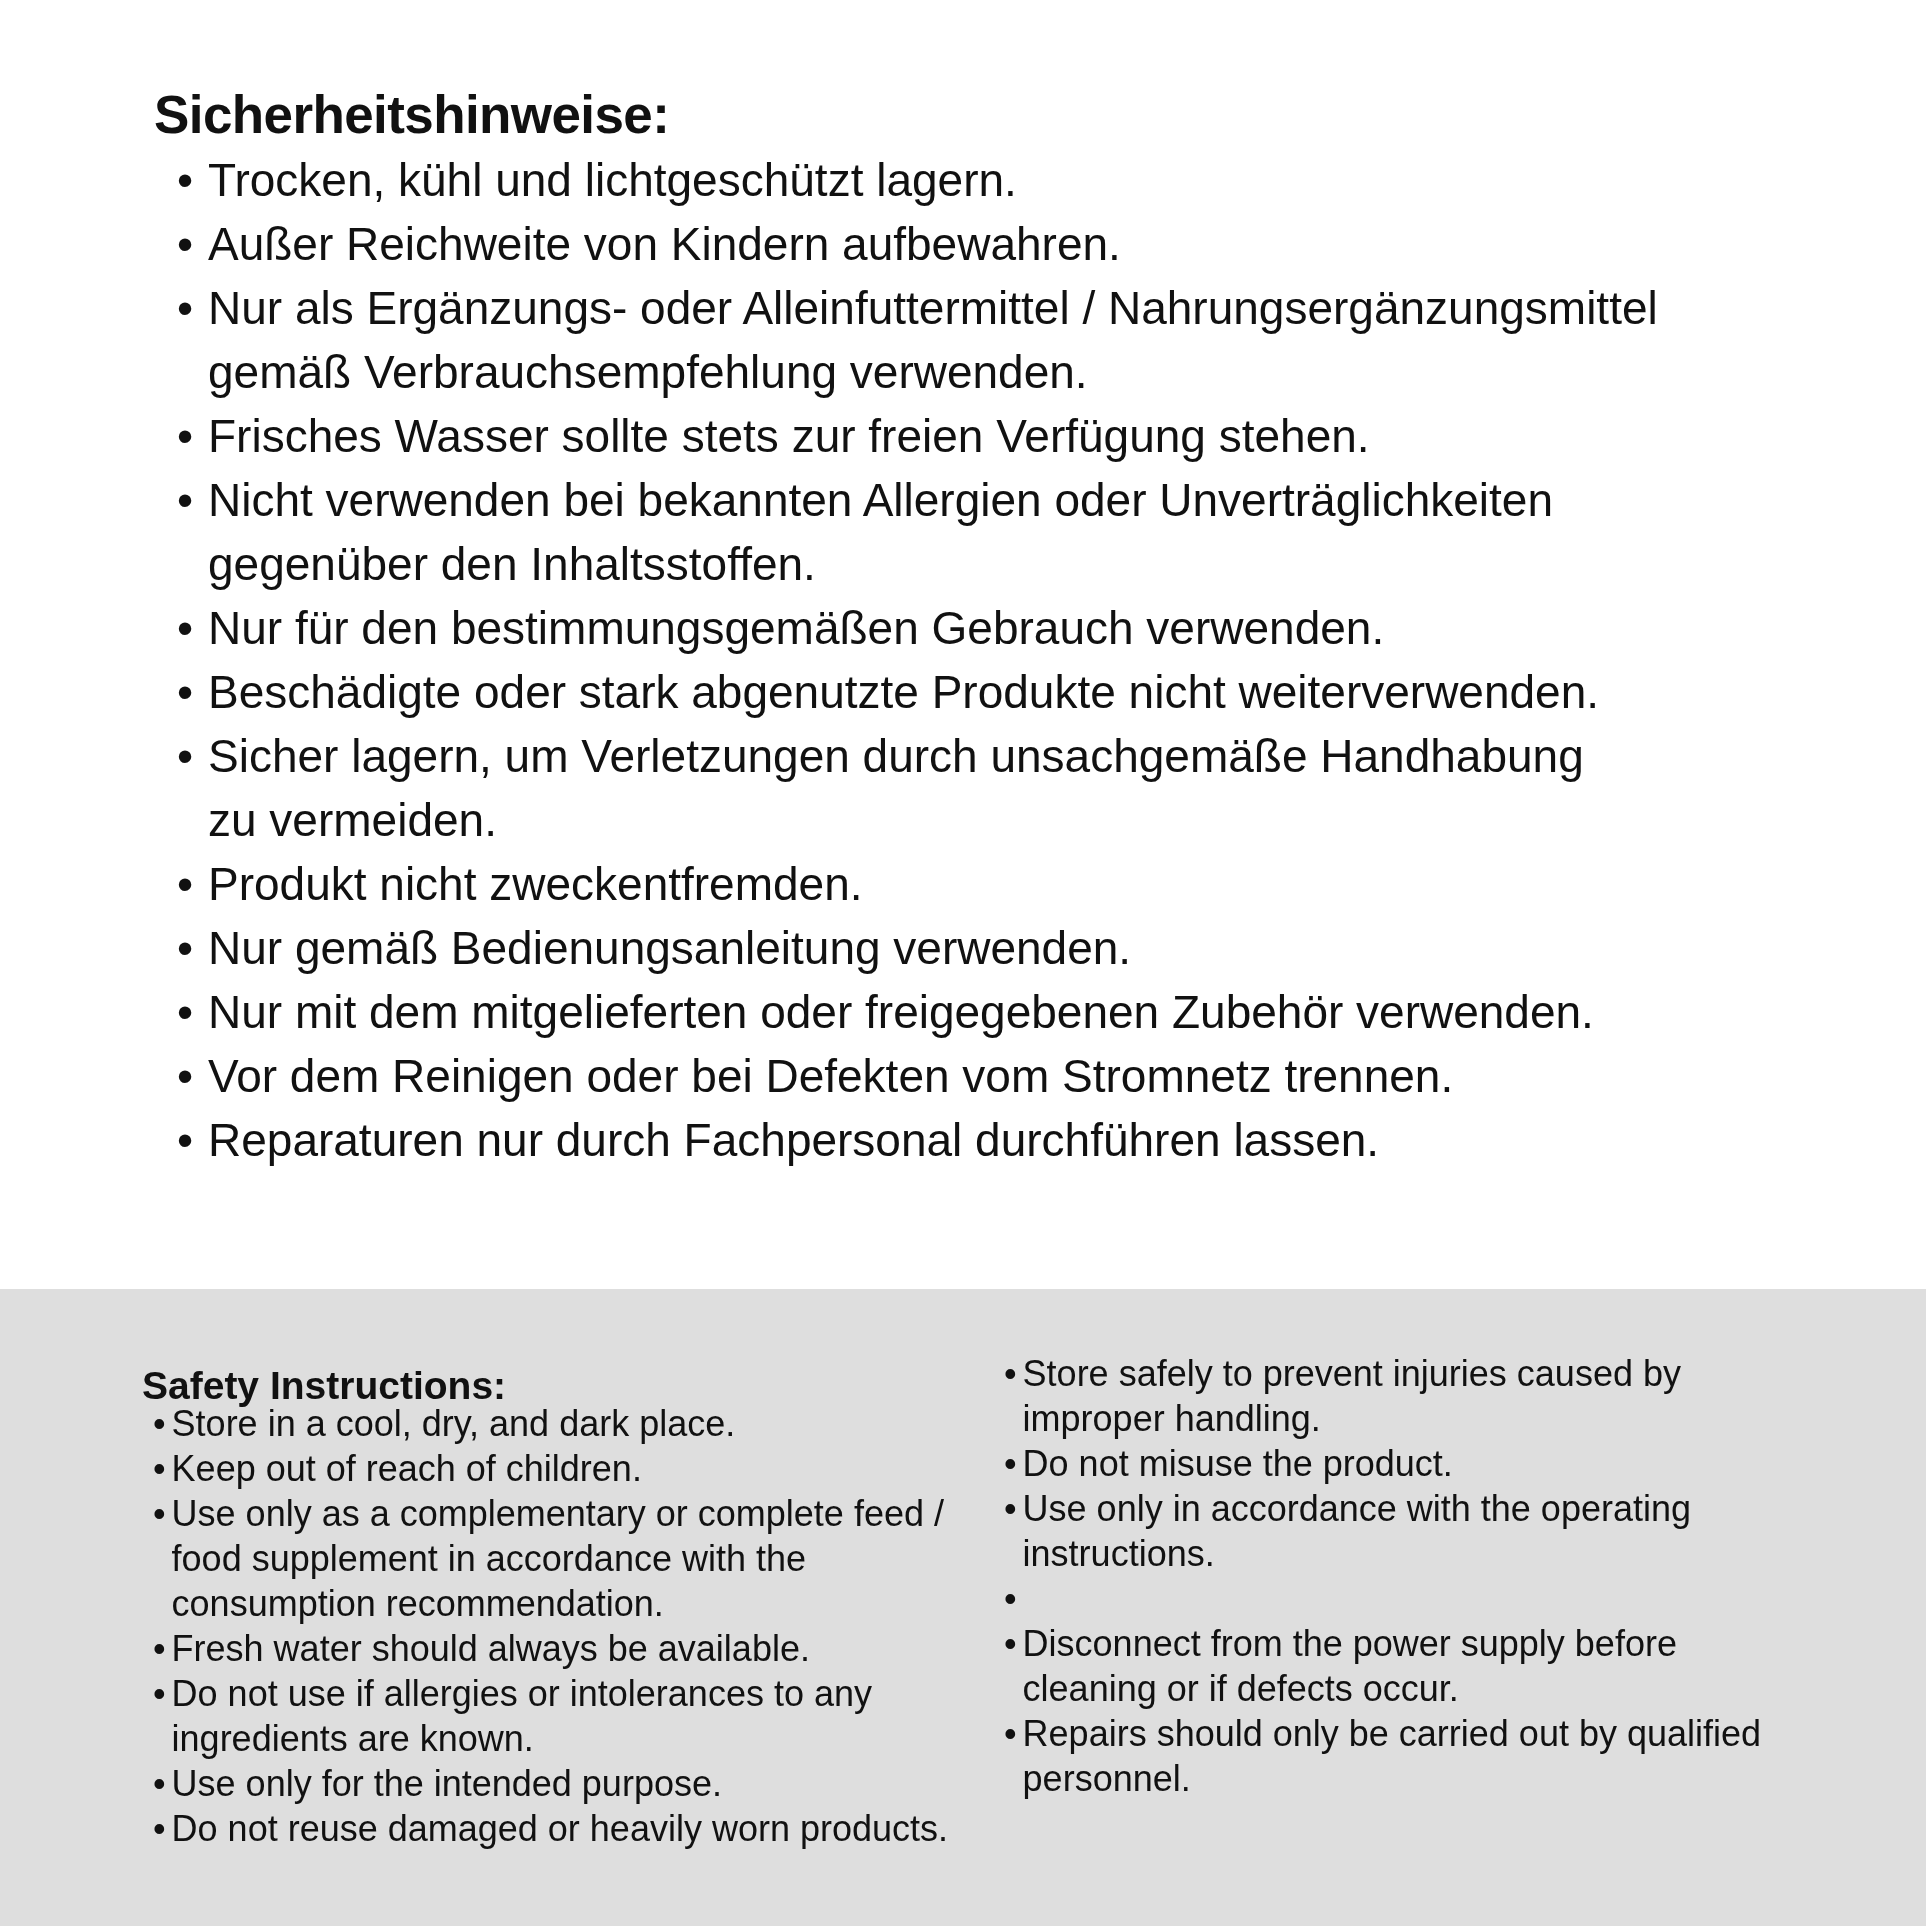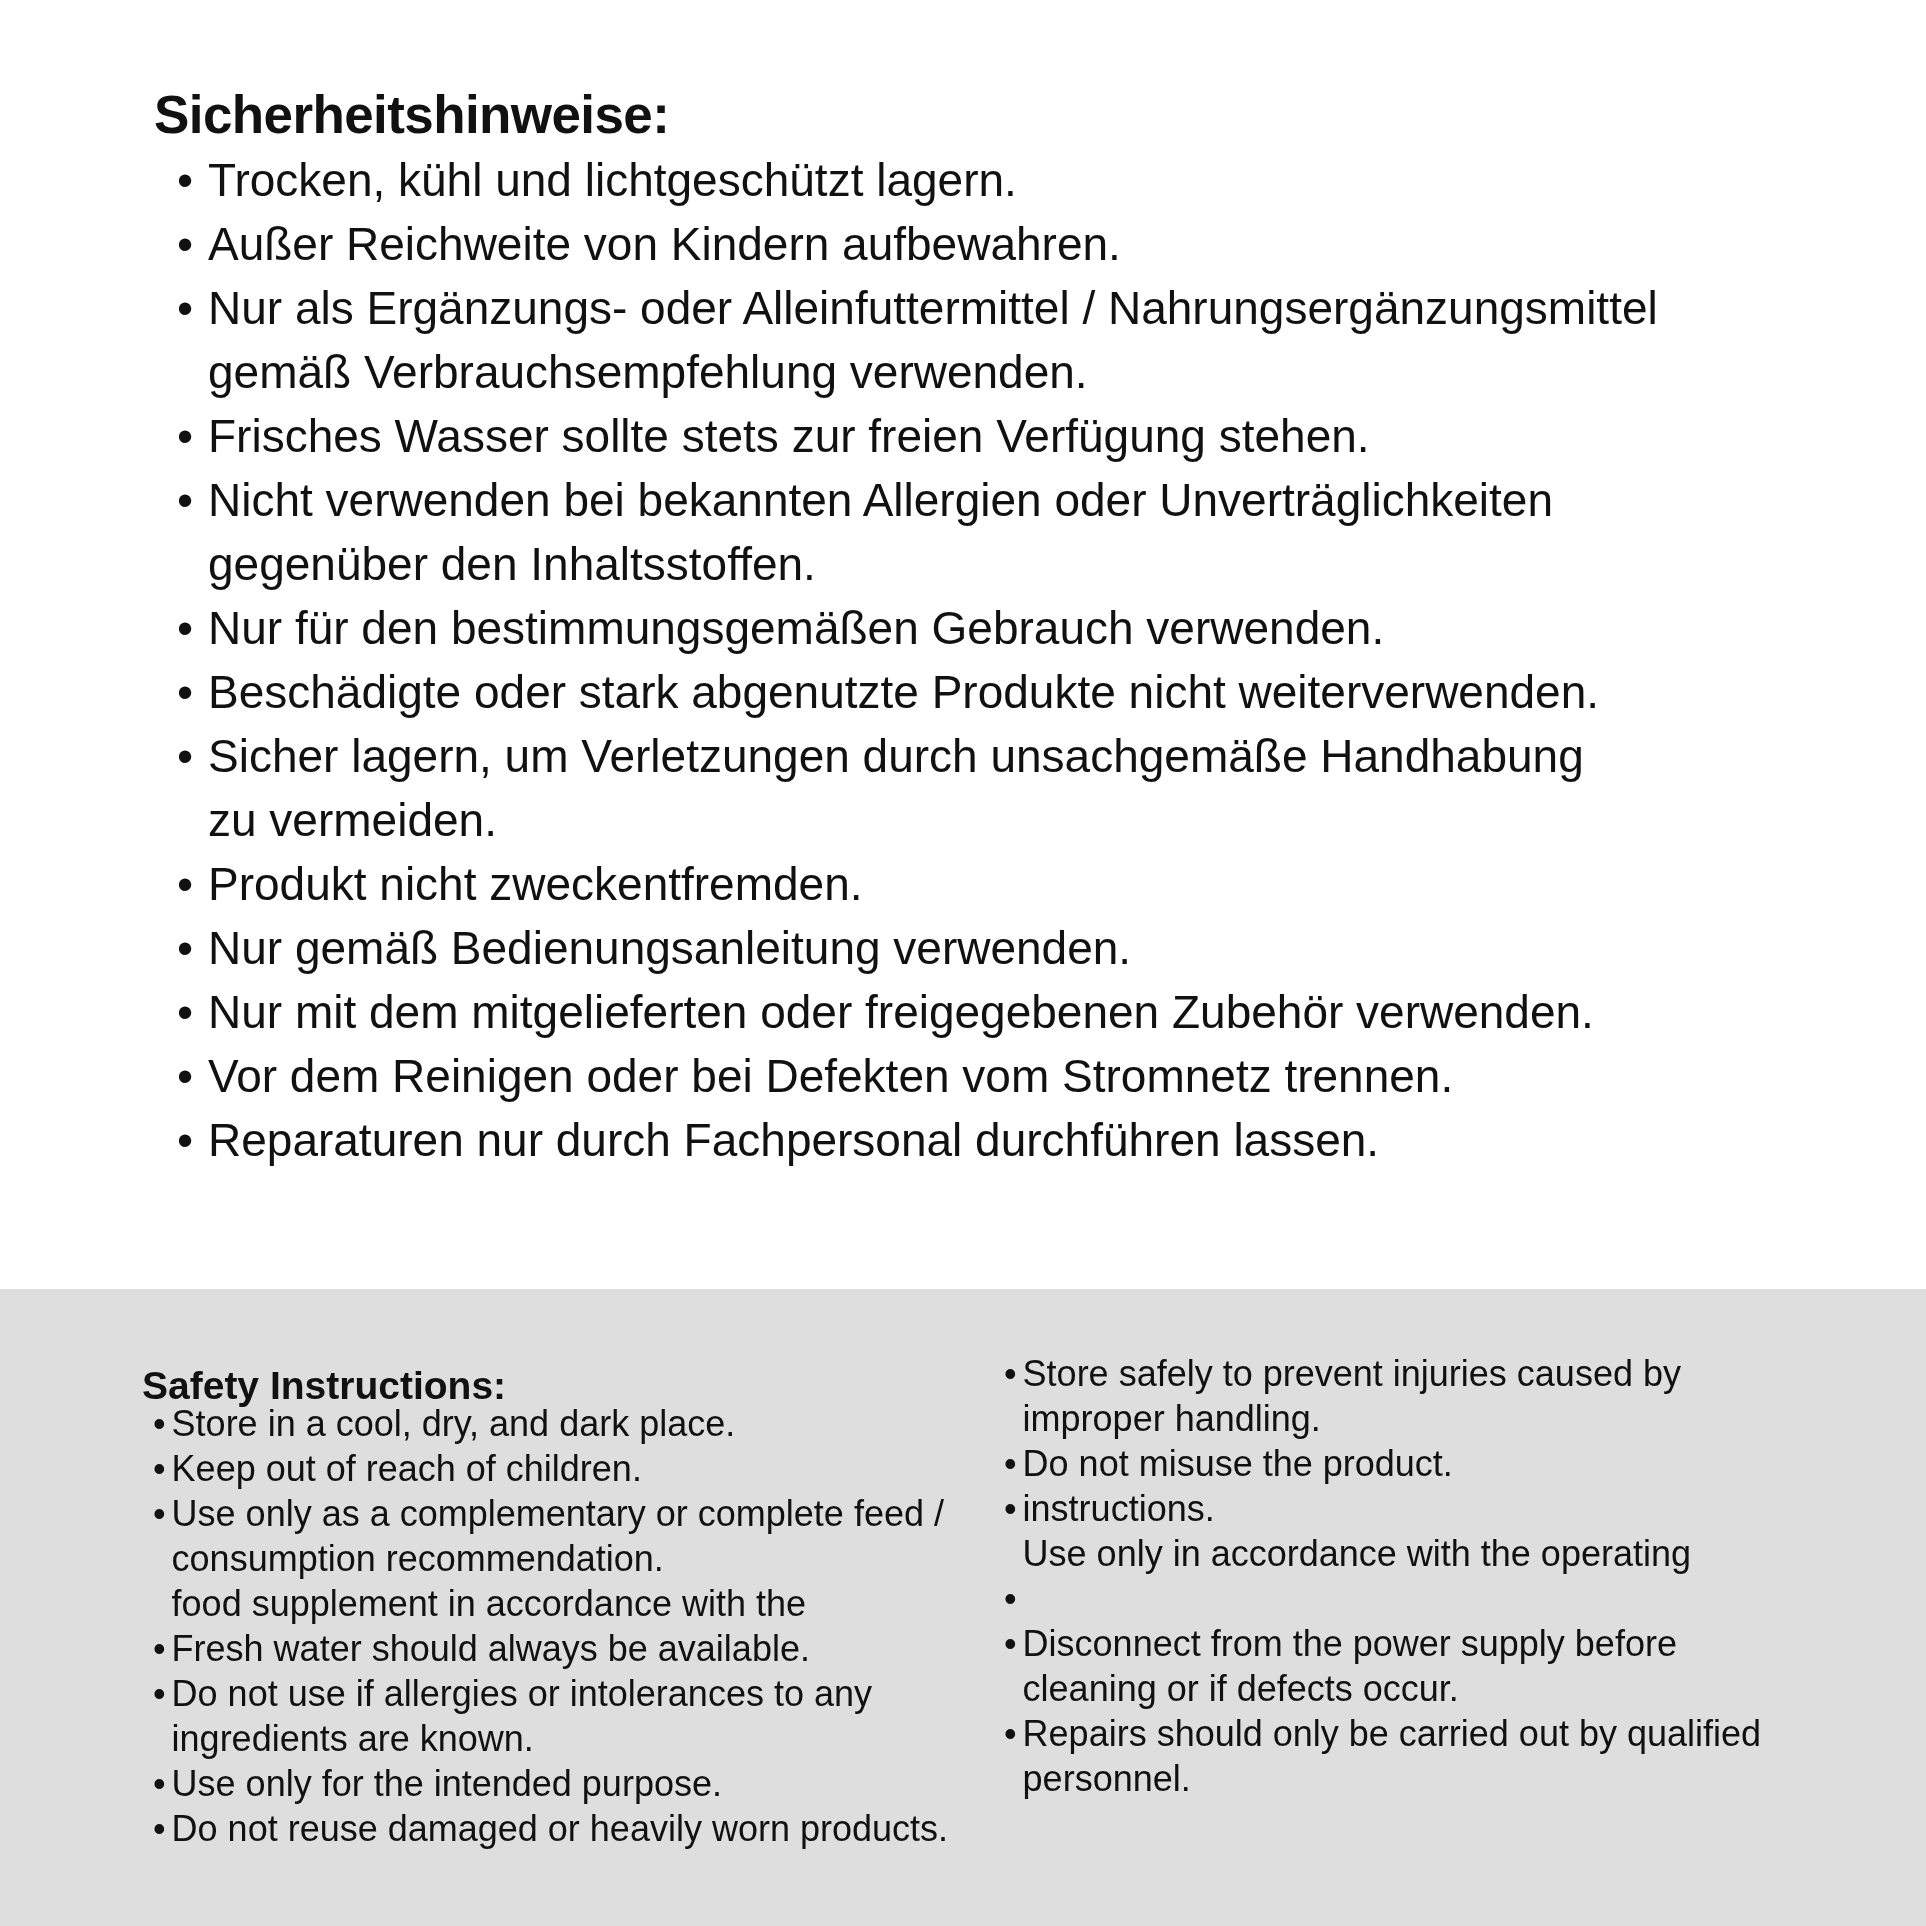"instructions." span.ln { order: before "Use only in accordance with" -> after "Use only in accordance with" }
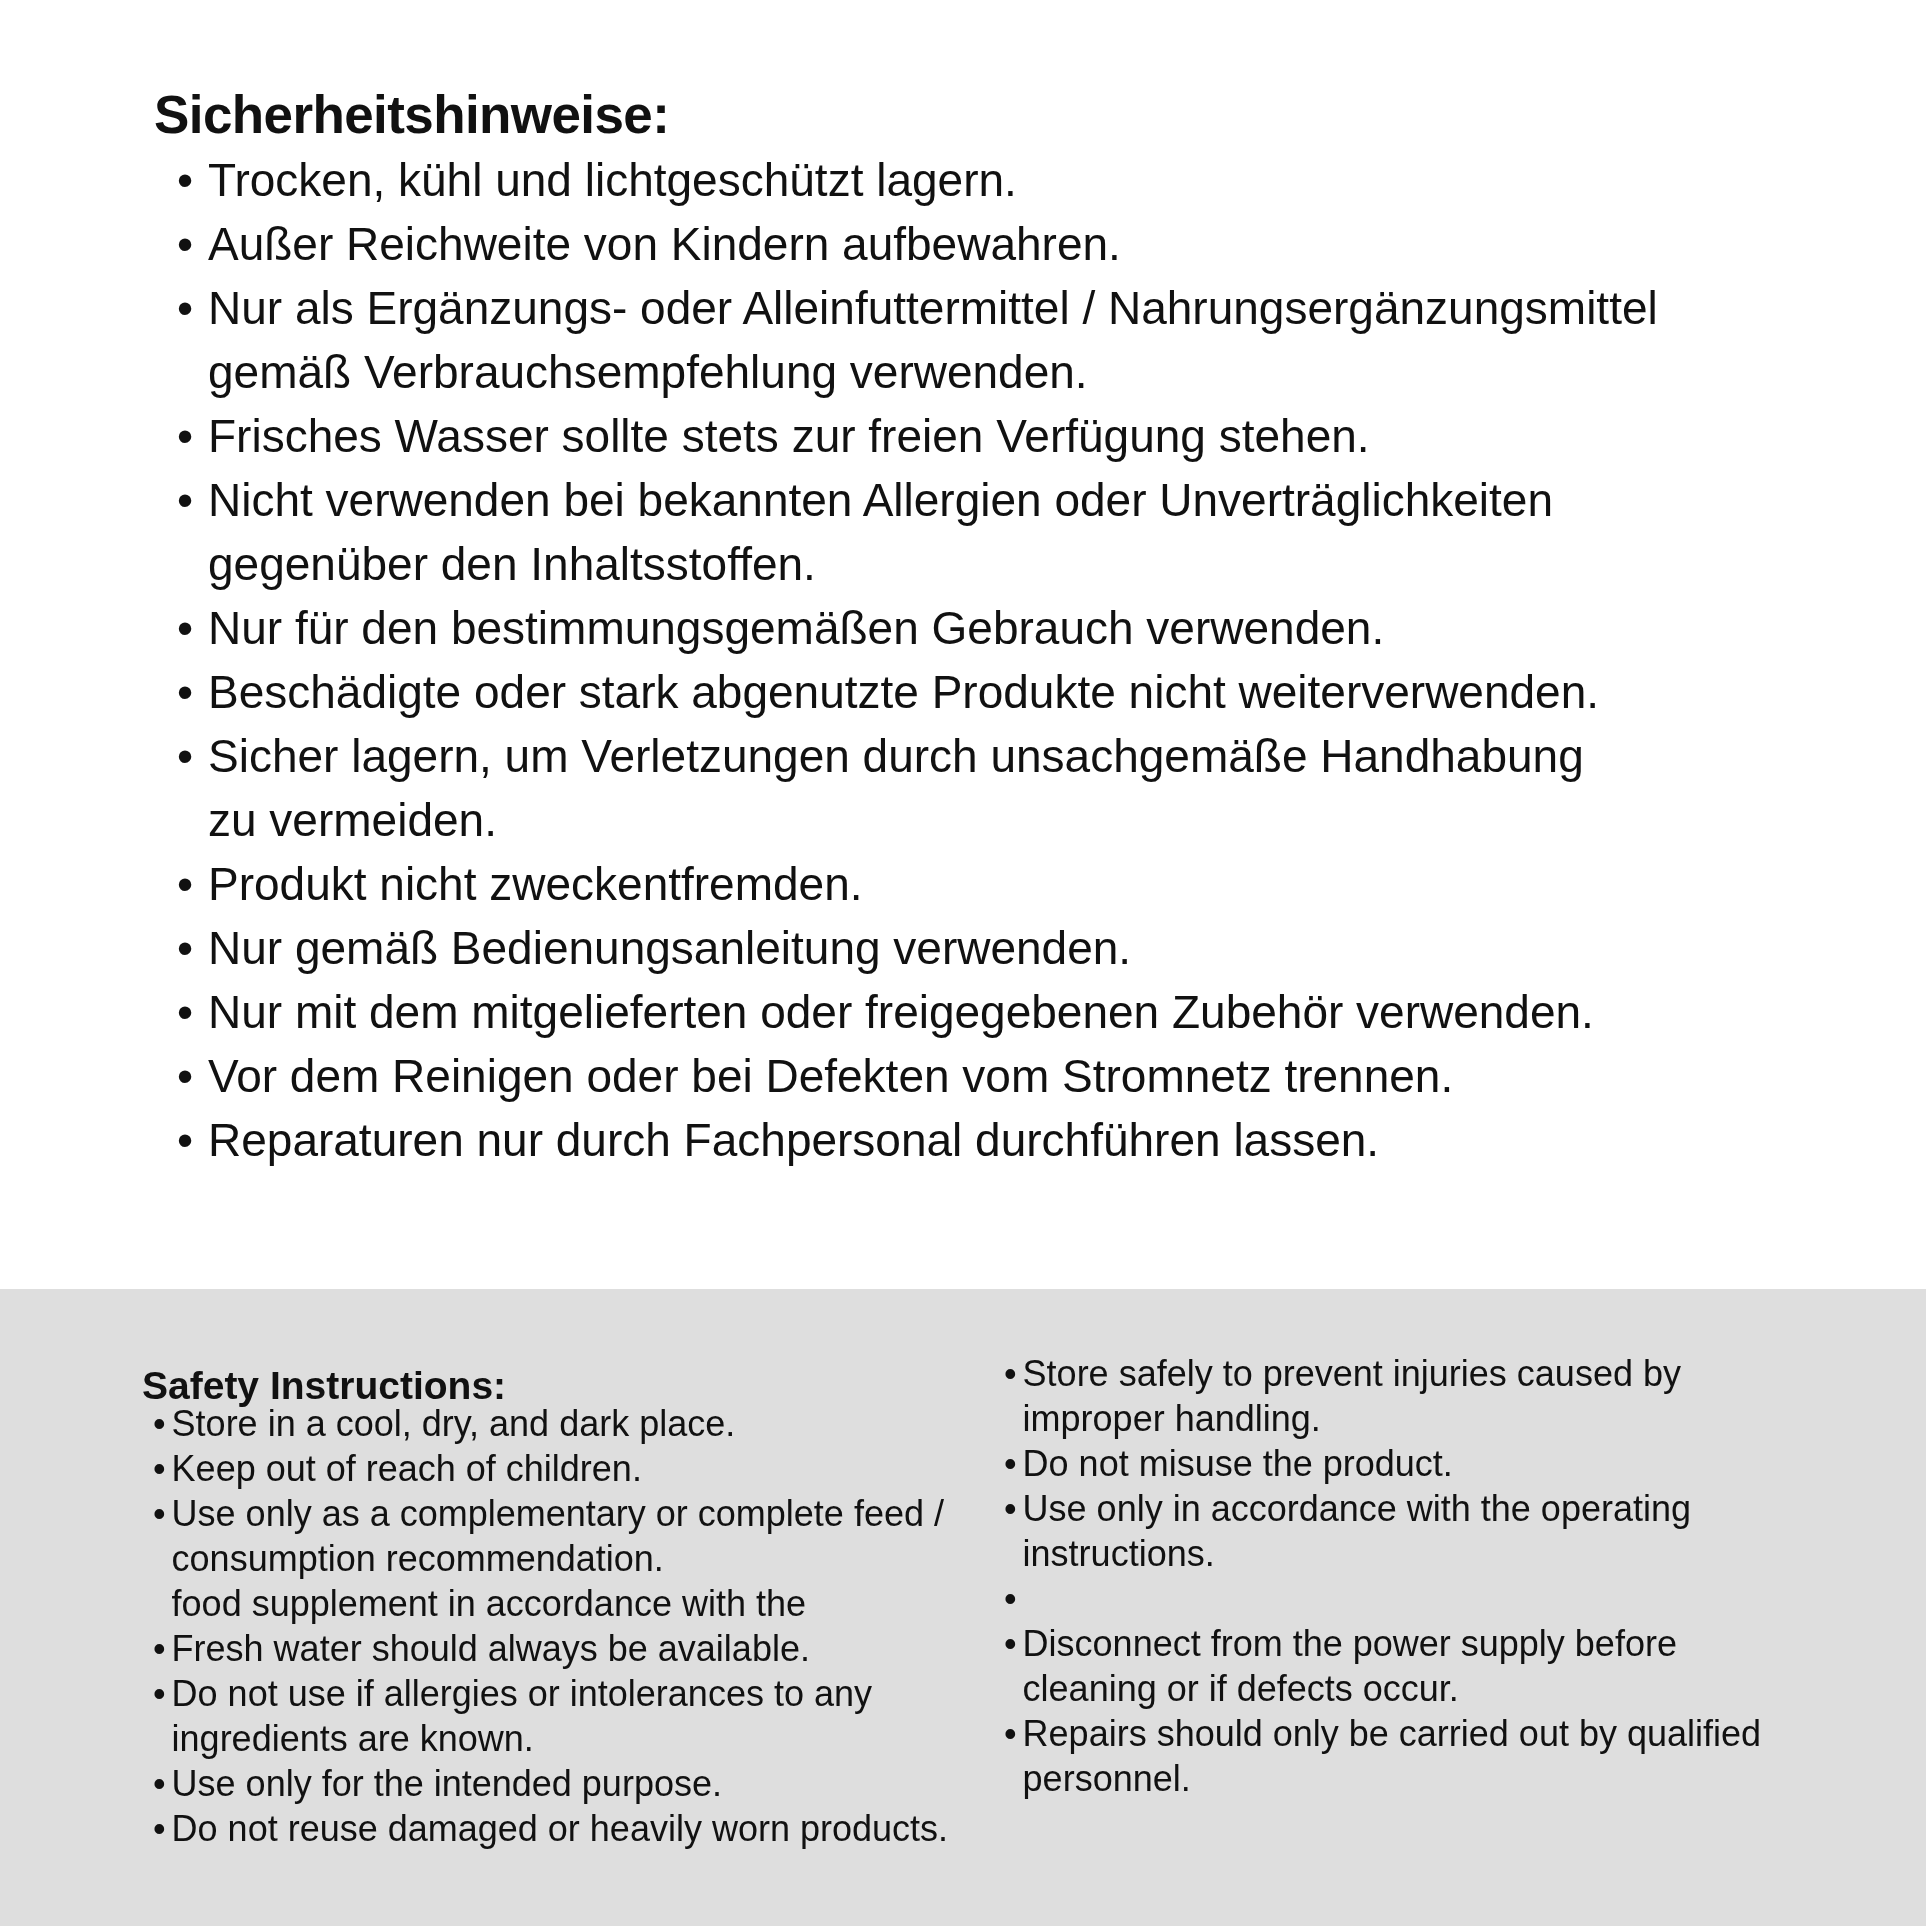"consumption recommendation." span.ln { order: before "food supplement in accordance with" -> after "food supplement in accordance with" }
